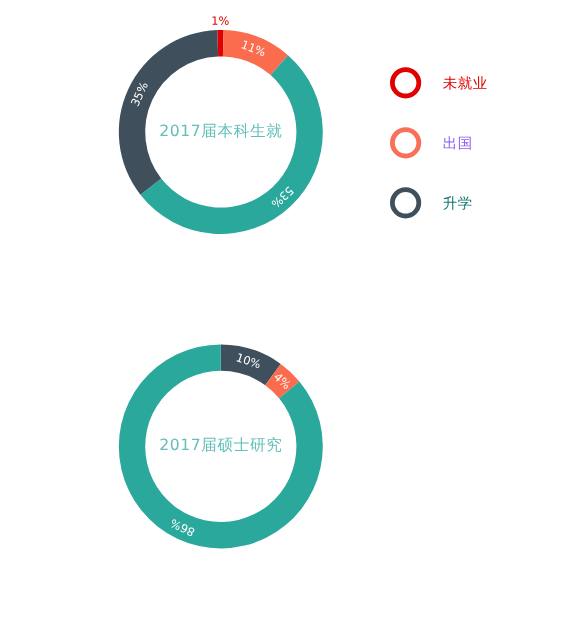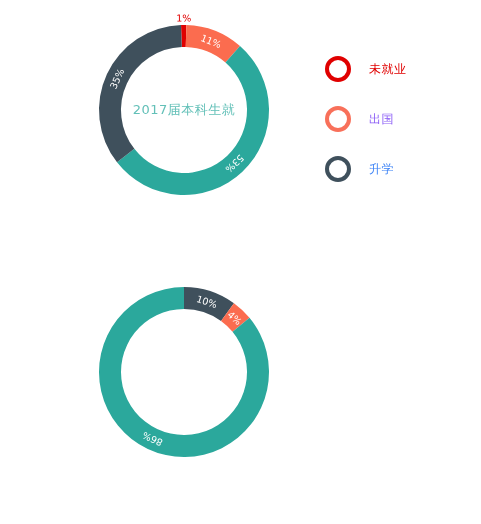"升学" span.legend-label { color: #3b82f6 -> #0f766e }
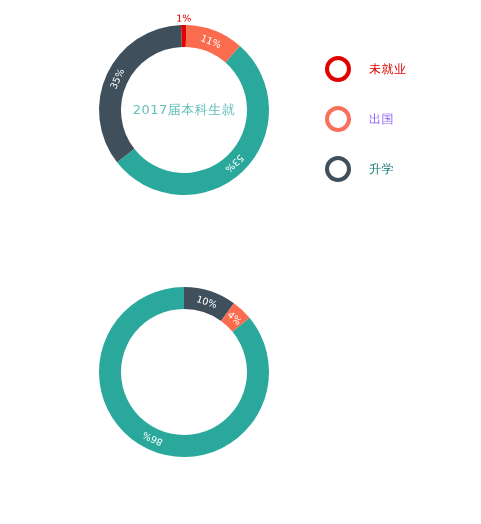"2017届硕士研究" div.donut-center-line { html: none -> <div>2017届硕士研究</div> }
